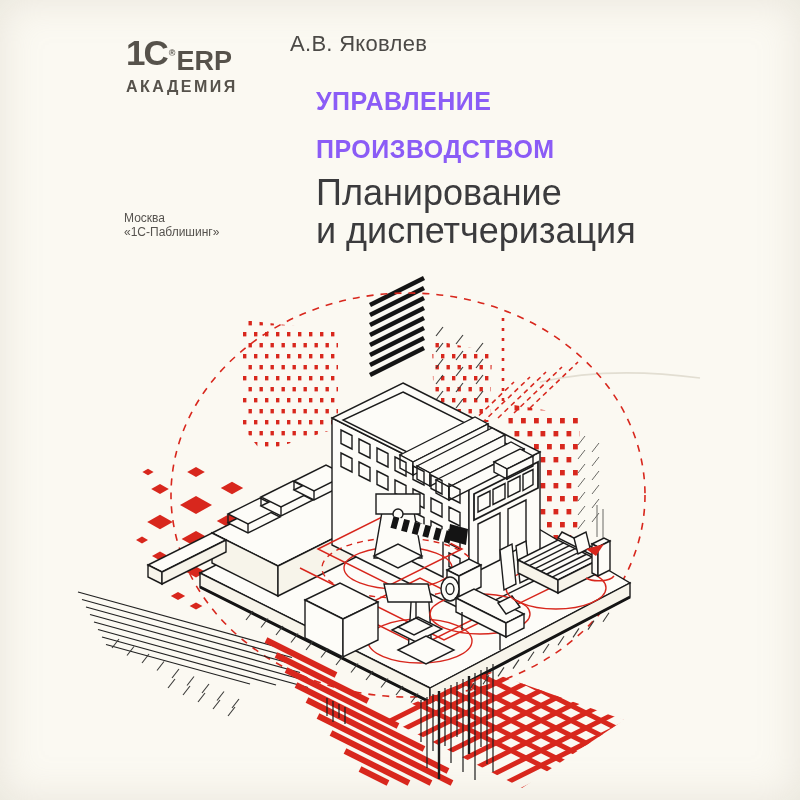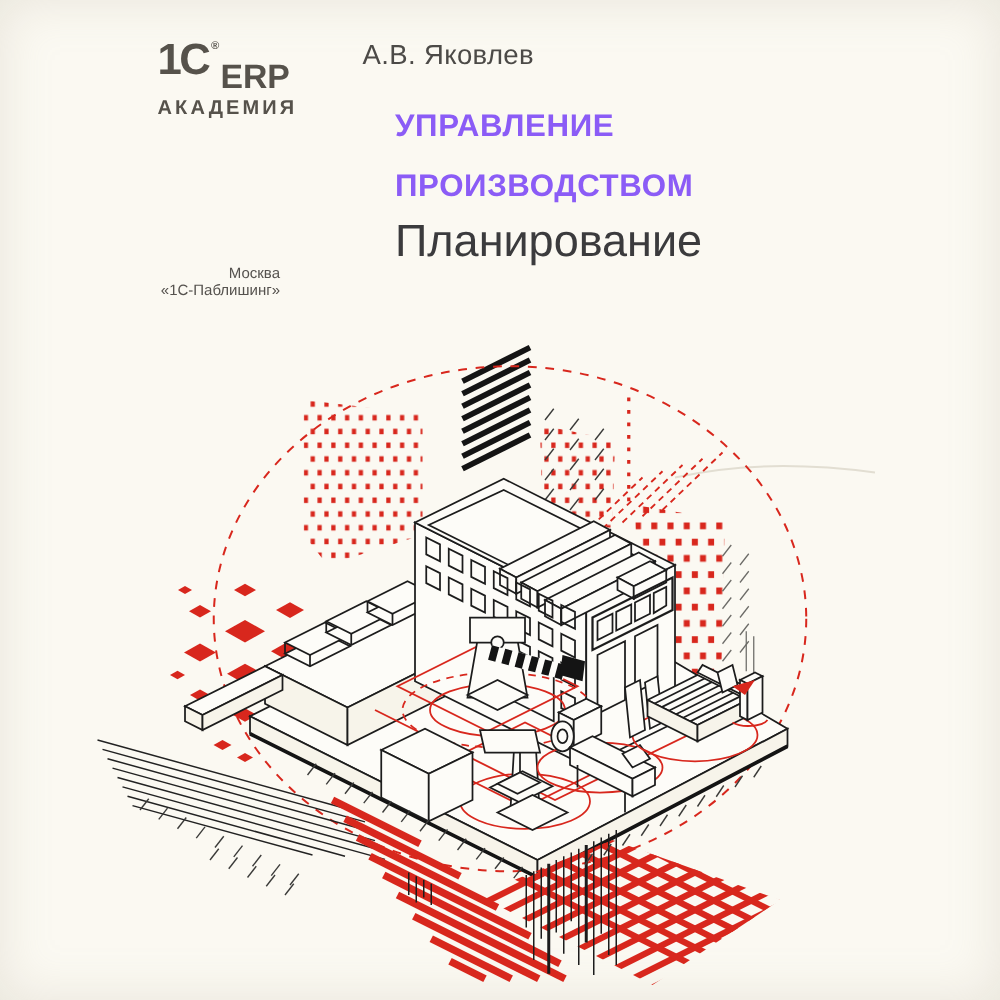"1С" .logo-row { align-items: flex-start -> center }
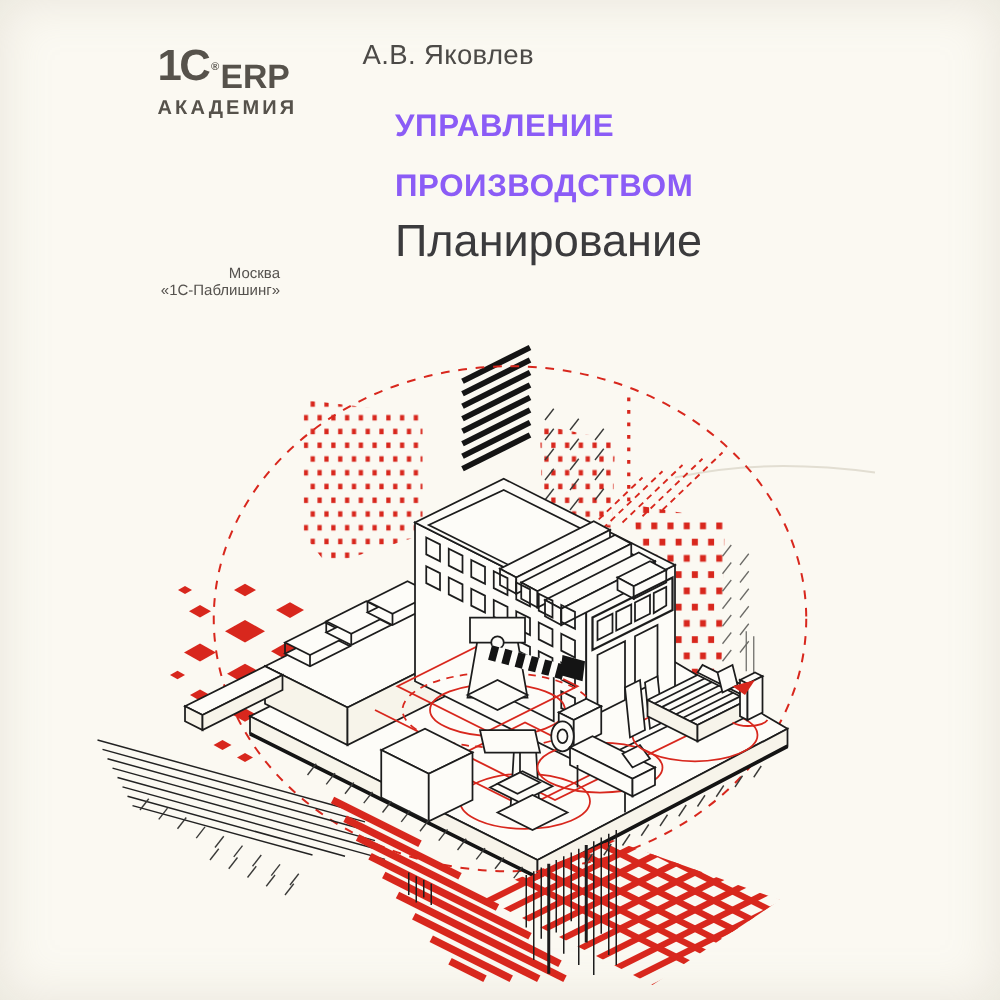"Москва" .imprint { text-align: right -> left }
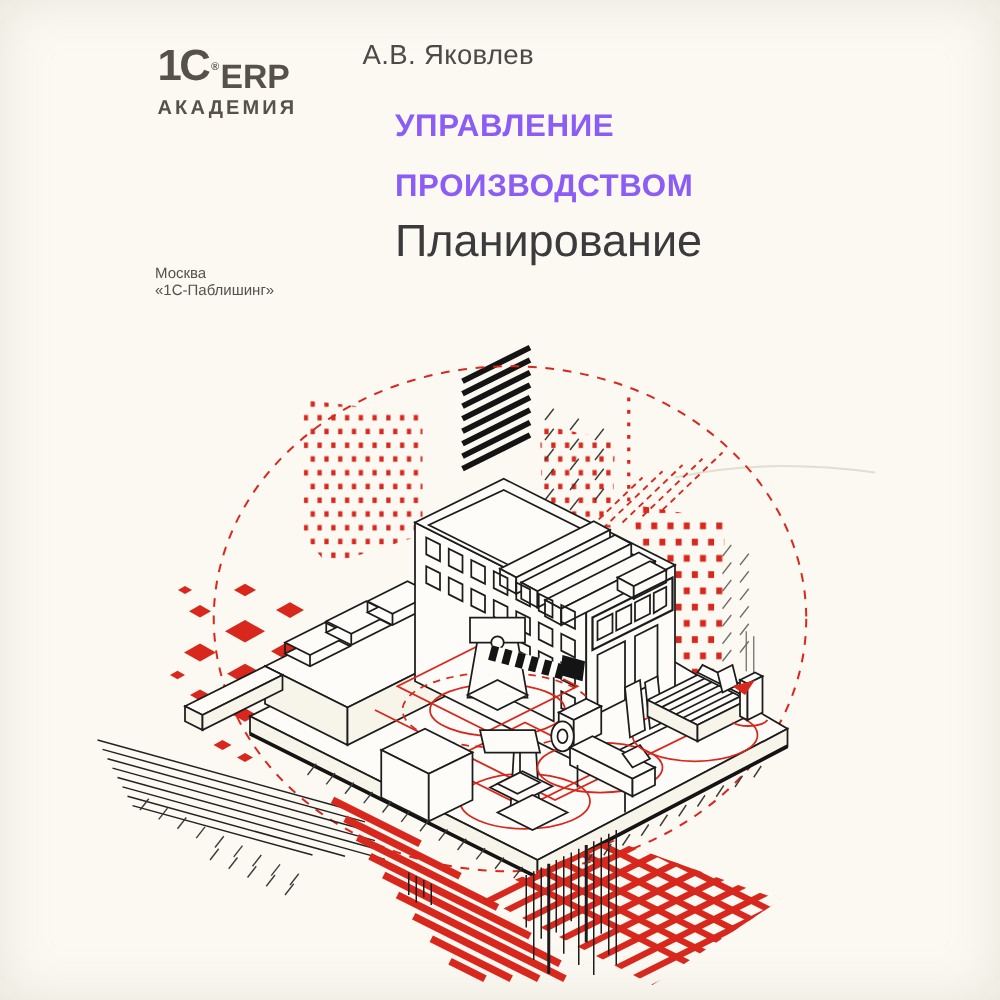"и диспетчеризация" div { html: none -> <div>и диспетчеризация</div> }
